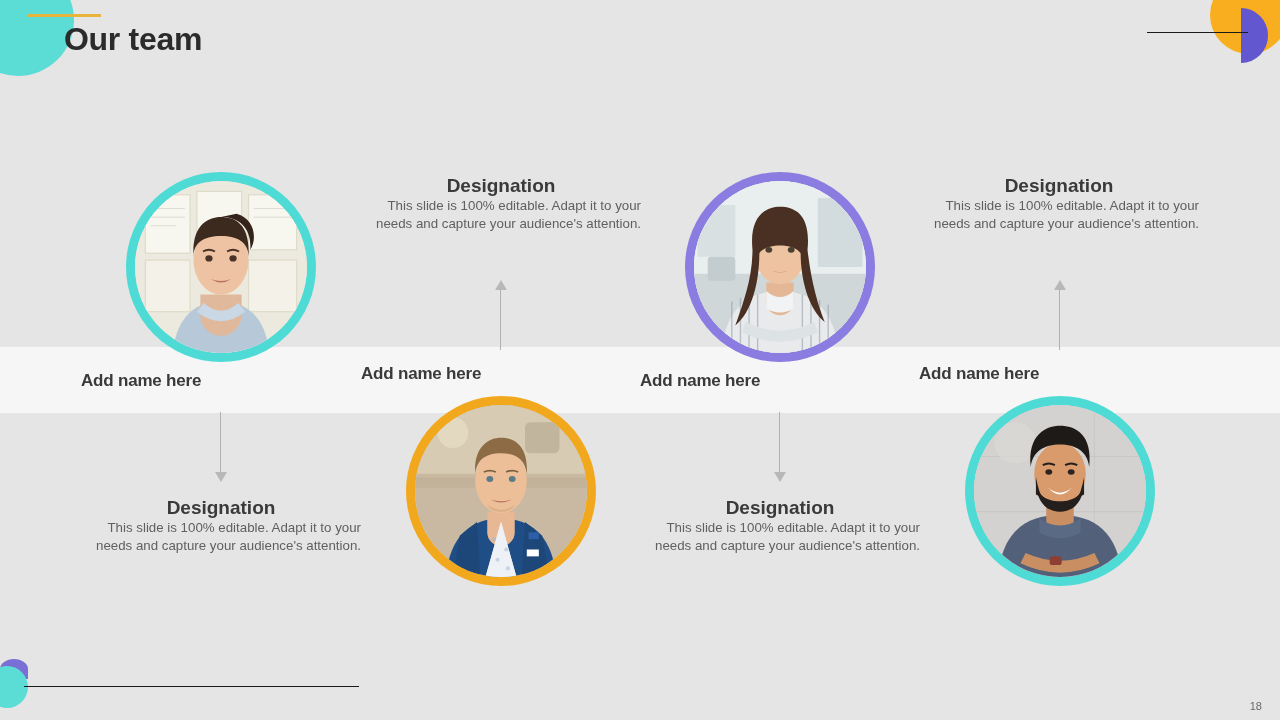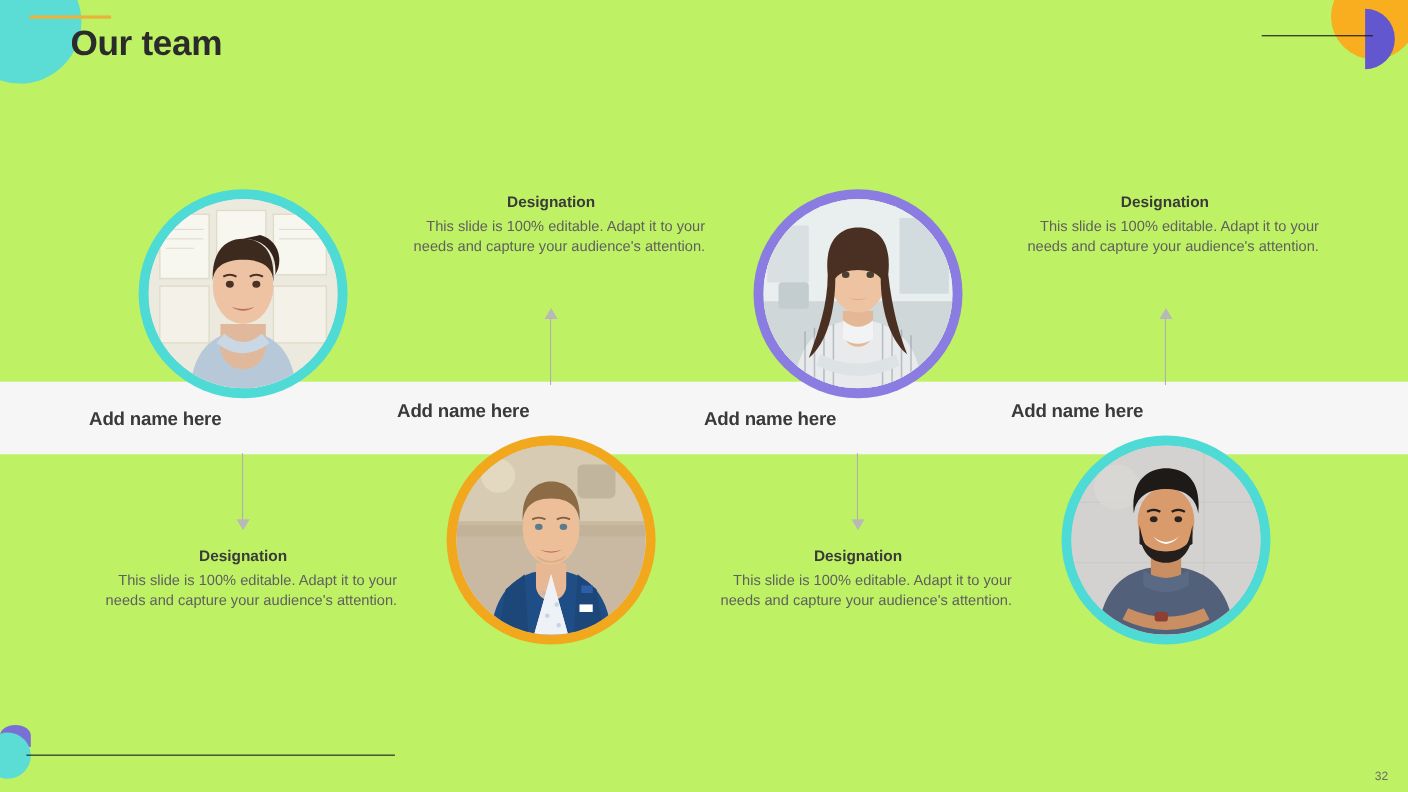"Our team" .slide { background: #bef264 -> #e5e5e5 }
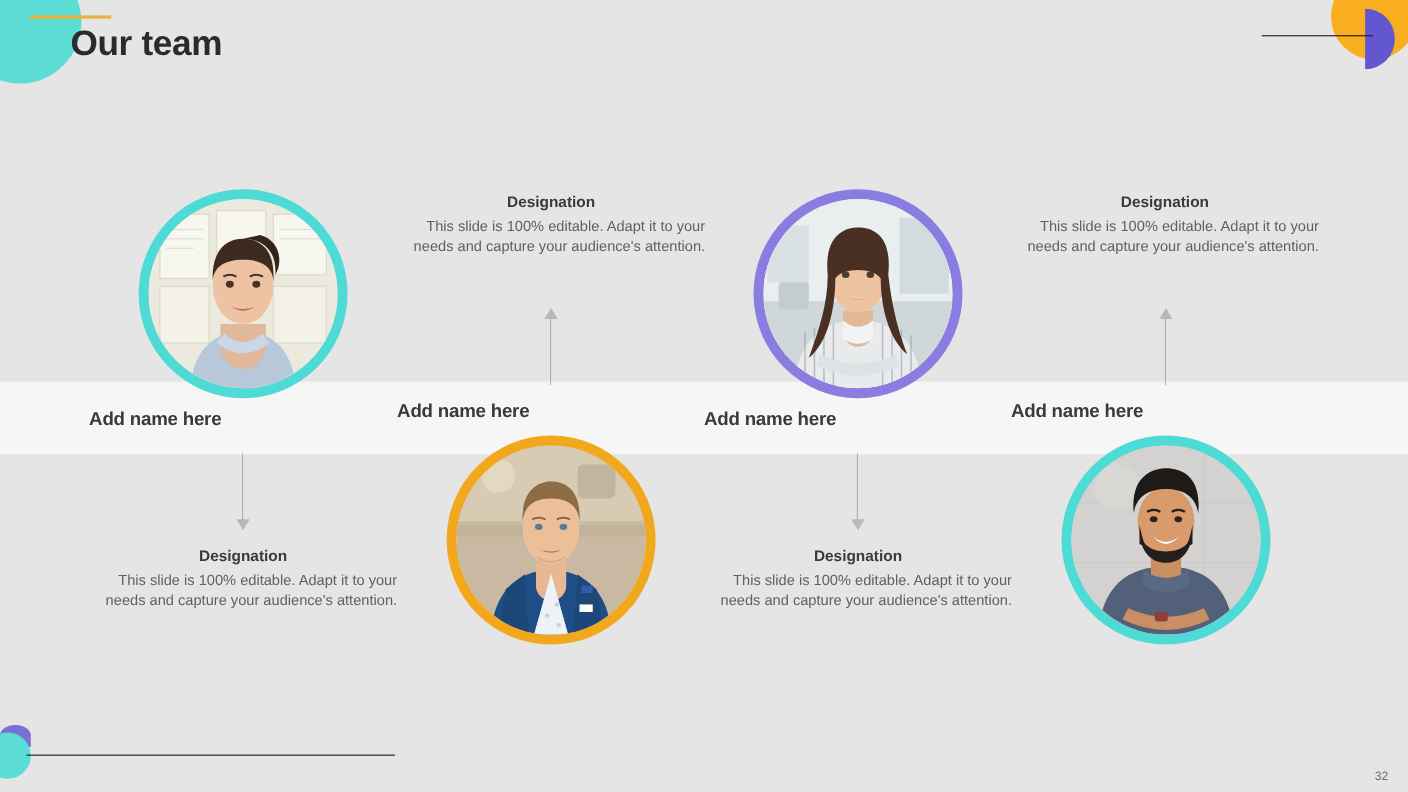"Designation" .designation { font-size: 14px -> 19px }
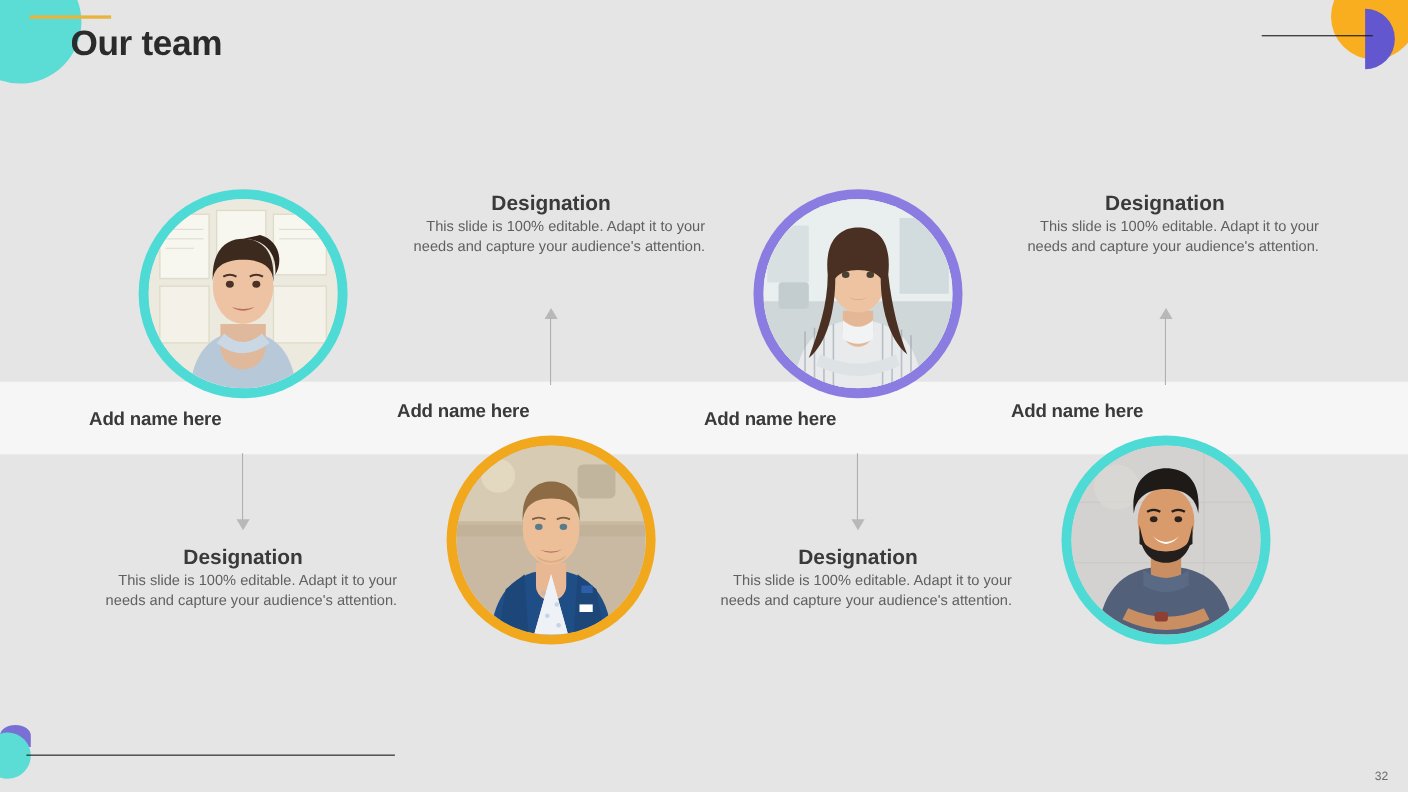"32" div.page-number { text: 32 -> 18 }
